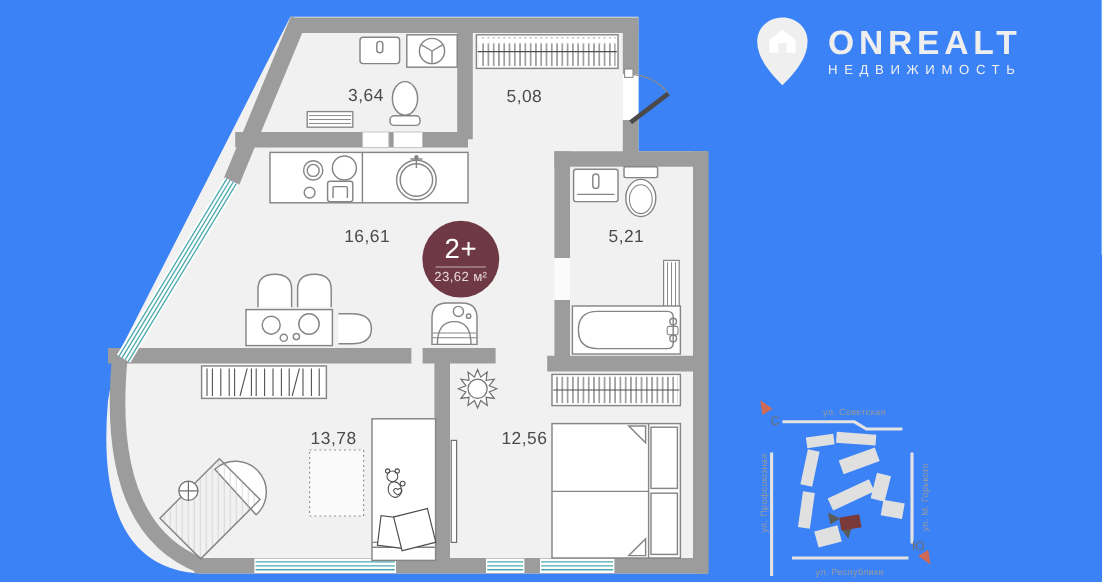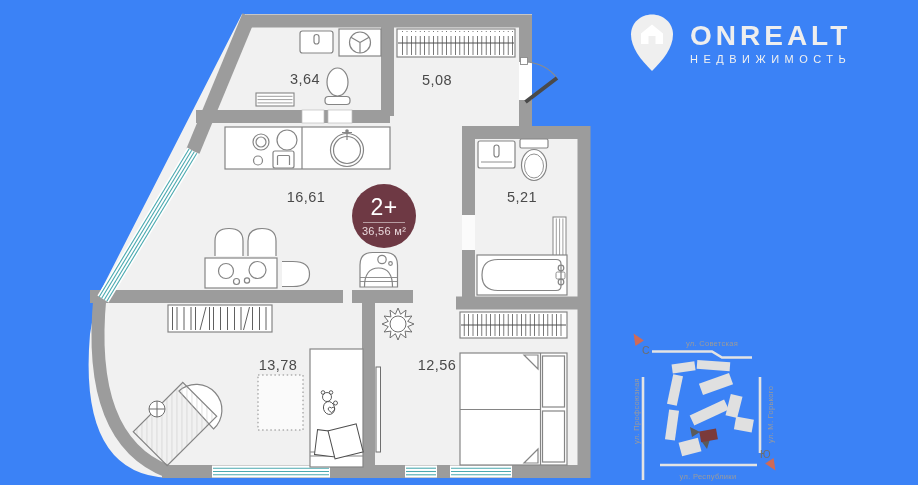"36,56 м²" div.badge-area { text: 36,56 -> 23,62 }
